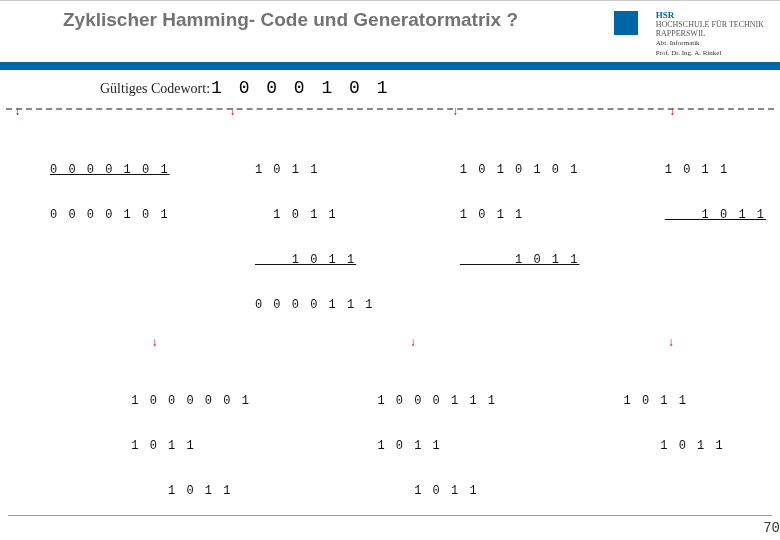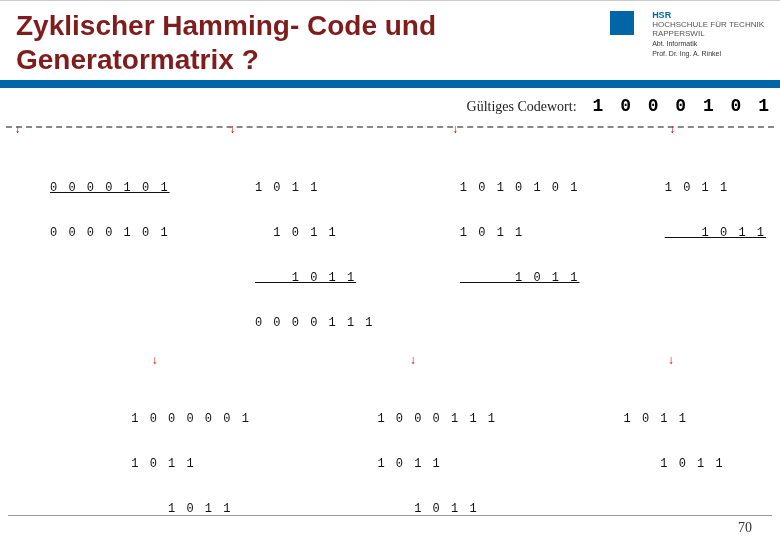"Zyklischer Hamming- Code und" .title { color: #7f1d1d -> #737373; font-size: 28px -> 19px; margin-left: none -> 47px }
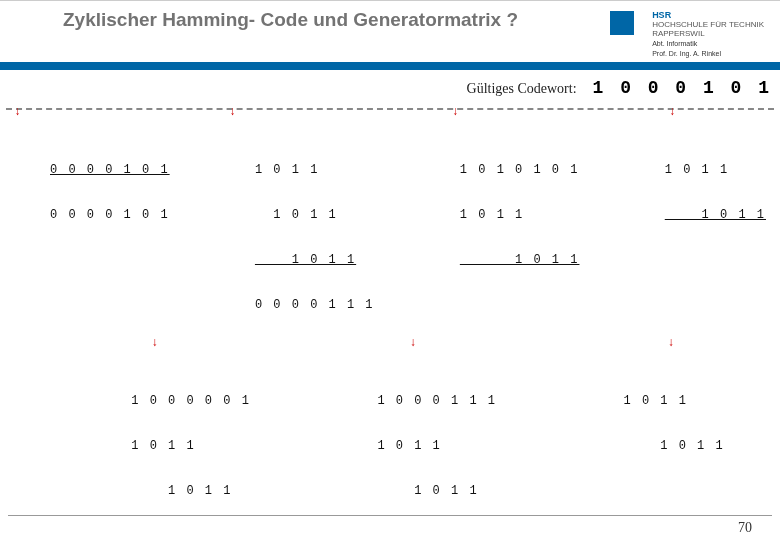"HSR" .logo-block { font-family: none -> Liberation Serif, serif }
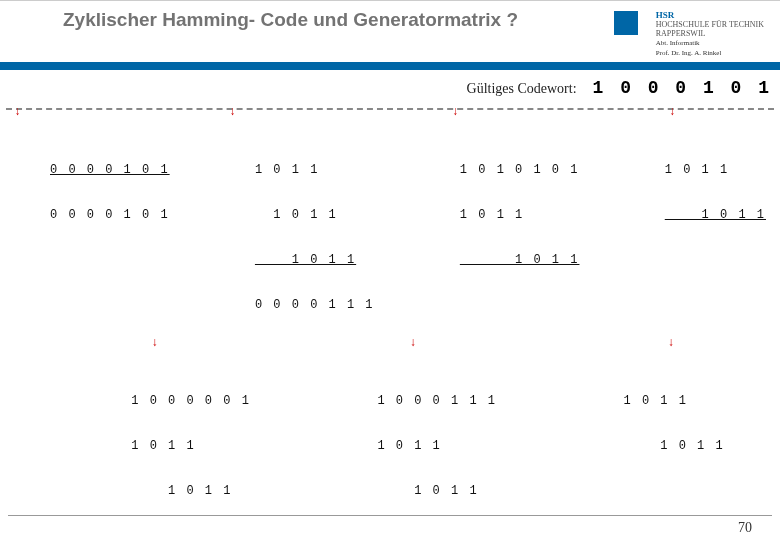"Gültiges Codewort:" .codeword-row { gap: 16px -> 1px; justify-content: flex-end -> none }
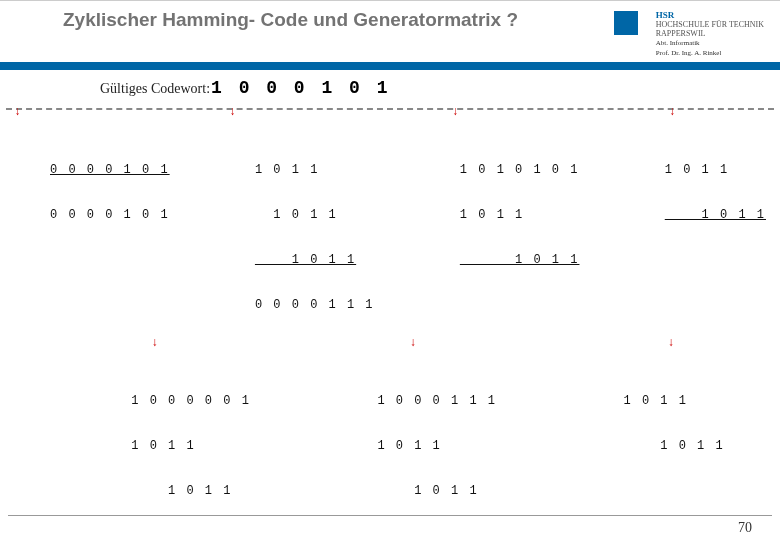"1 0 0 0 1 0" .mono { font-weight: bold -> normal }
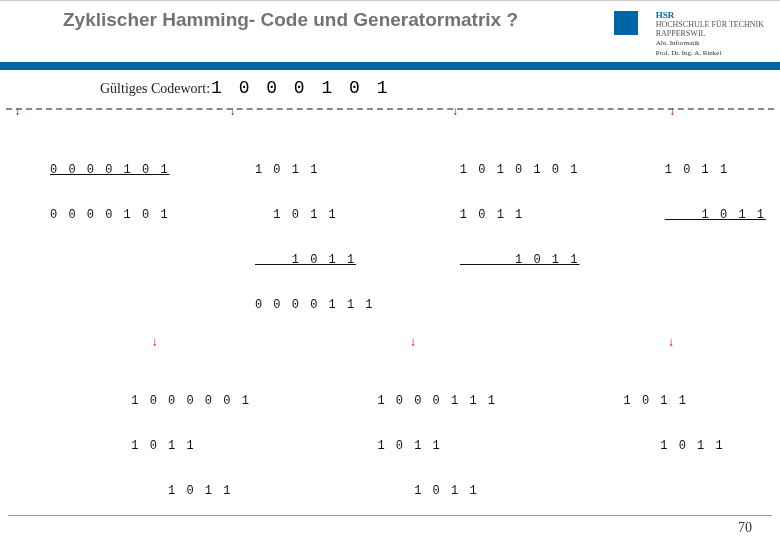"70" .page-num { font-family: Liberation Serif, serif -> Liberation Mono, monospace; right: 28px -> 0 }
